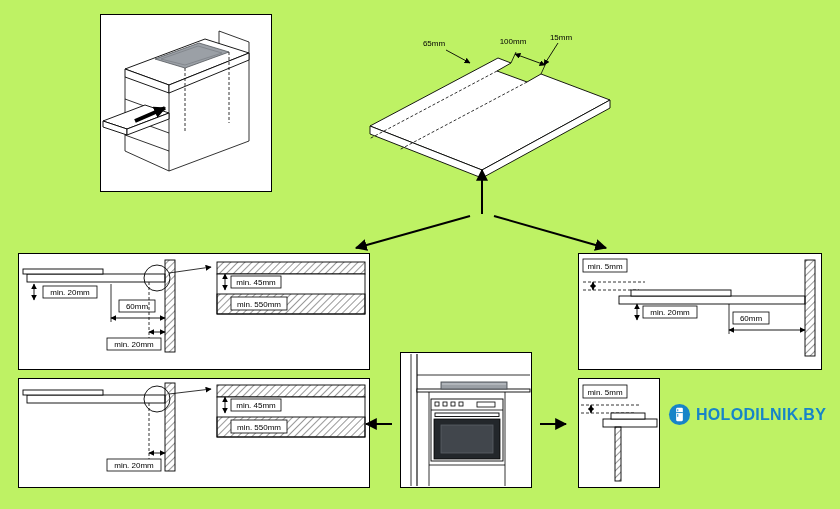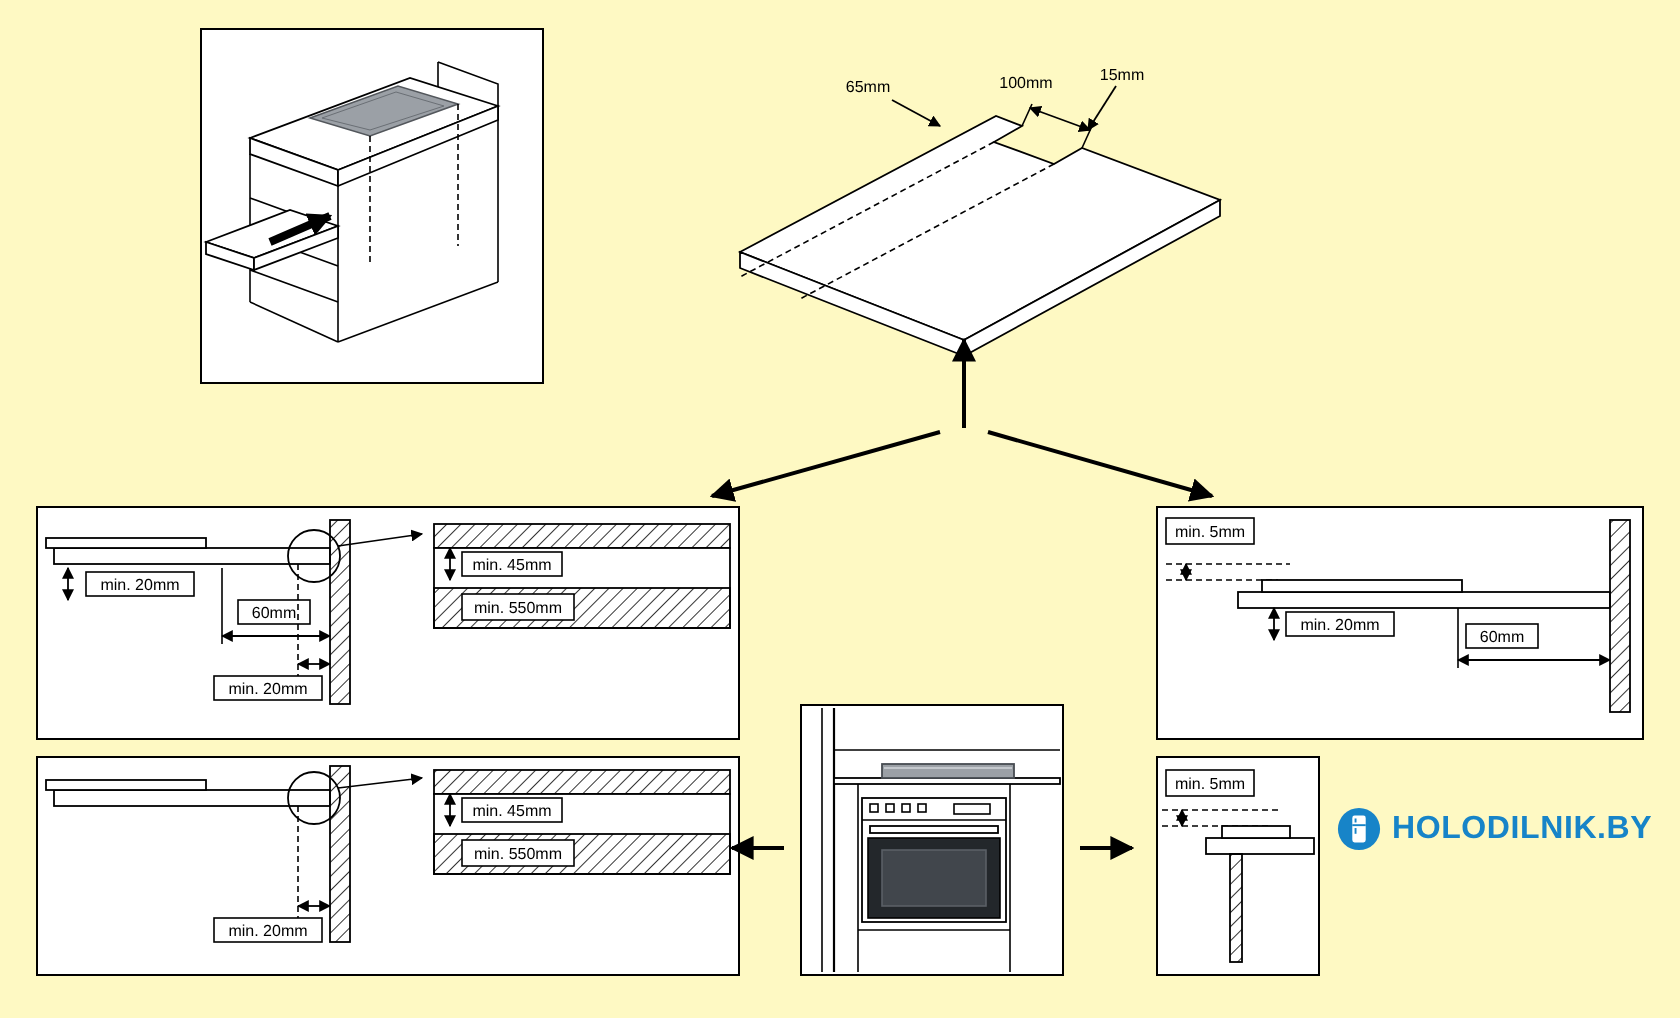"65mm" #canvas { background: #fef9c3 -> #bef264 }
